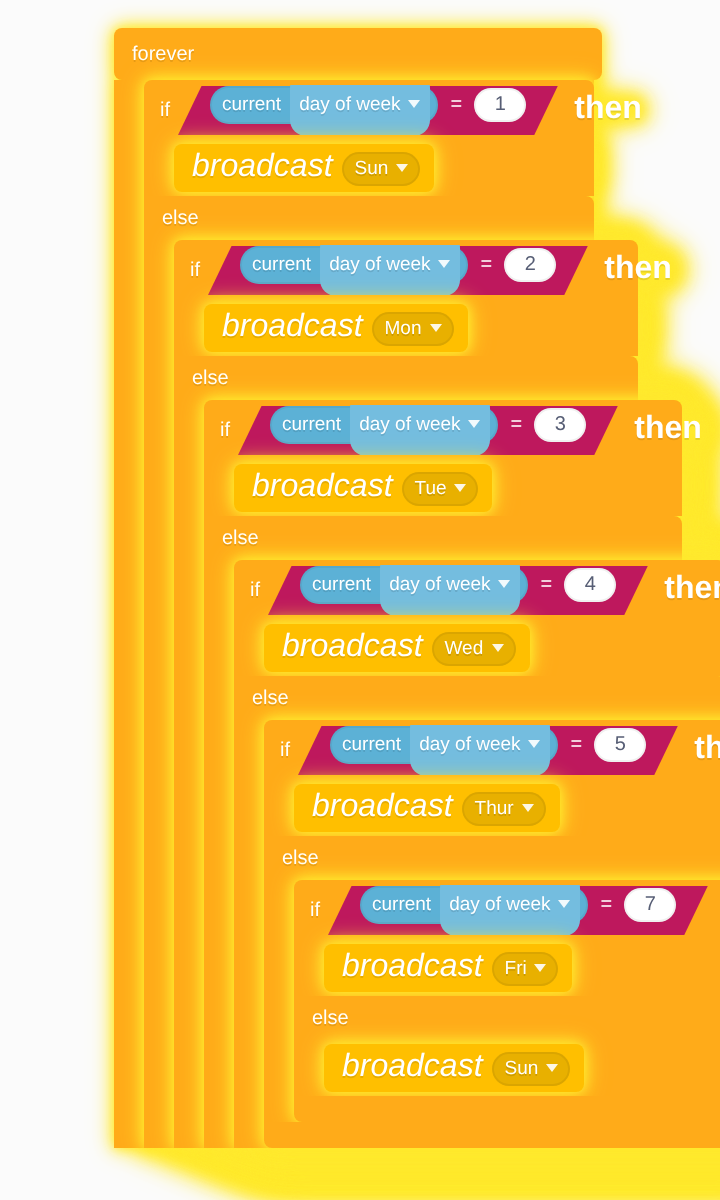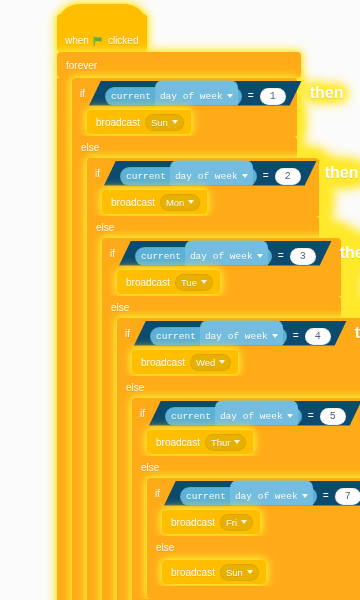"when" div.hat-block { html: <div> <div></div> <div> <span>when</span> <span> <svg> <path></path> <path></path> </svg> </span> <span>clicked</span> </div> </div> -> none }
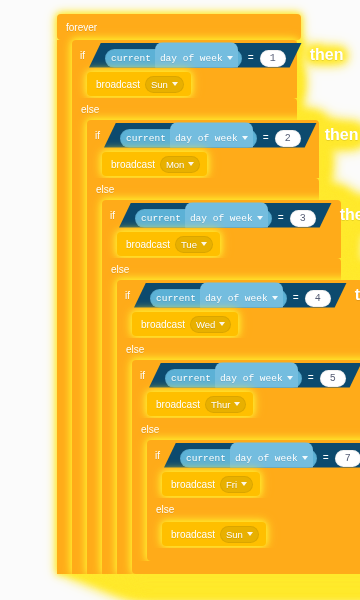"current" .bool-hex { align-items: flex-end -> flex-start; background: #0c4a6e -> #be185d; font-family: Liberation Mono, monospace -> none }
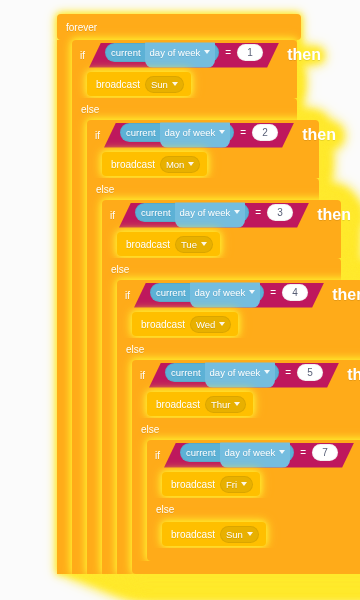"broadcast" .stack-label { font-size: 10px -> 16px; font-style: none -> italic }
